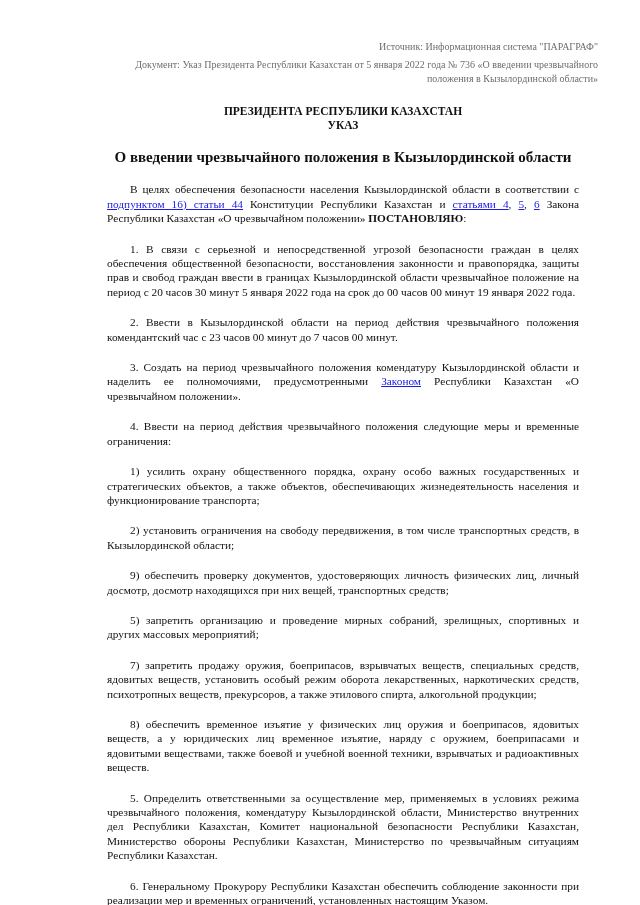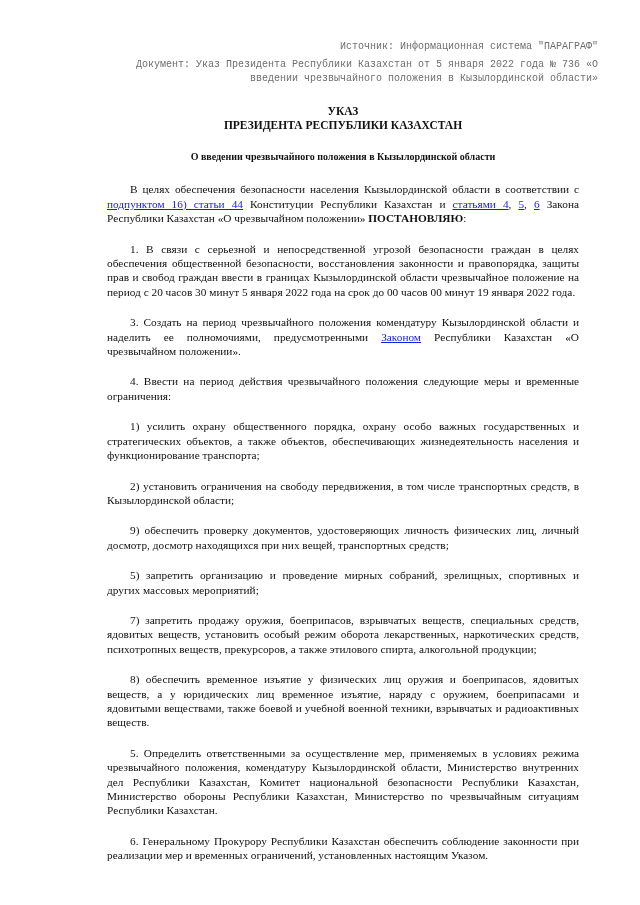"Источник: Информационная система" .meta { font-family: Liberation Mono, monospace -> Liberation Serif, serif }
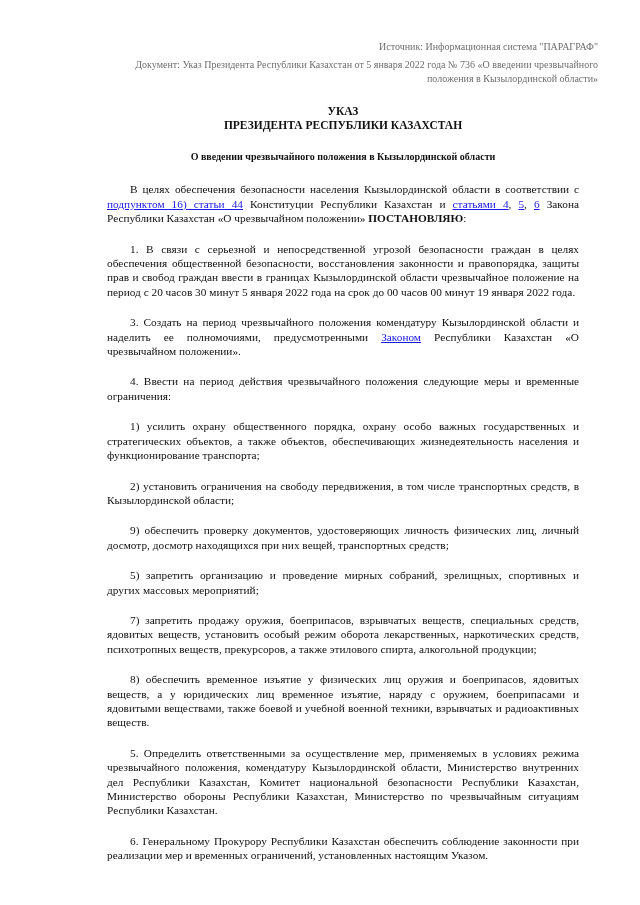"УКАЗ" div.title { order: before "ПРЕЗИДЕНТА РЕСПУБЛИКИ КАЗАХСТАН" -> after "ПРЕЗИДЕНТА РЕСПУБЛИКИ КАЗАХСТАН" }
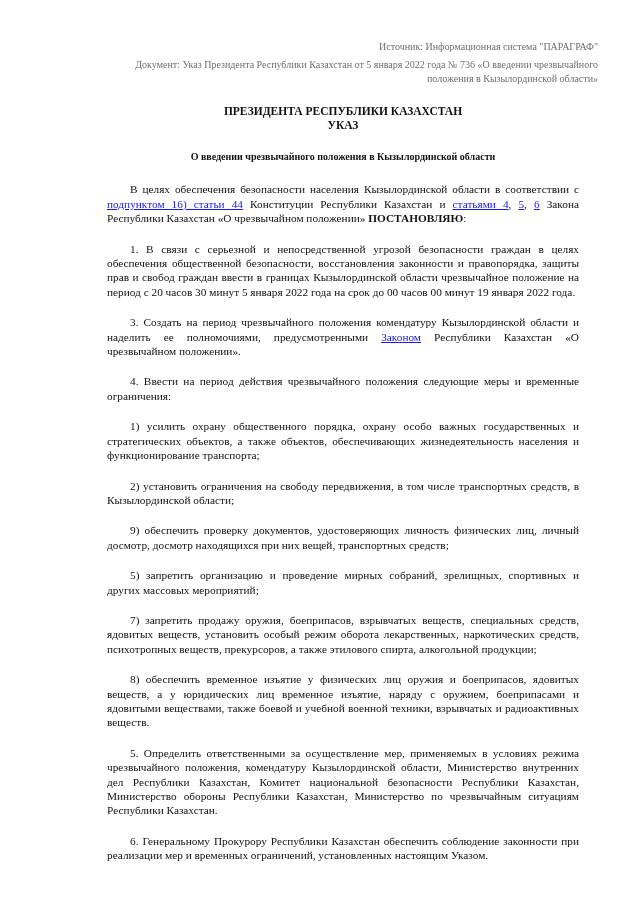"О введении чрезвычайного положения в" .subtitle { font-size: 10px -> 15px }
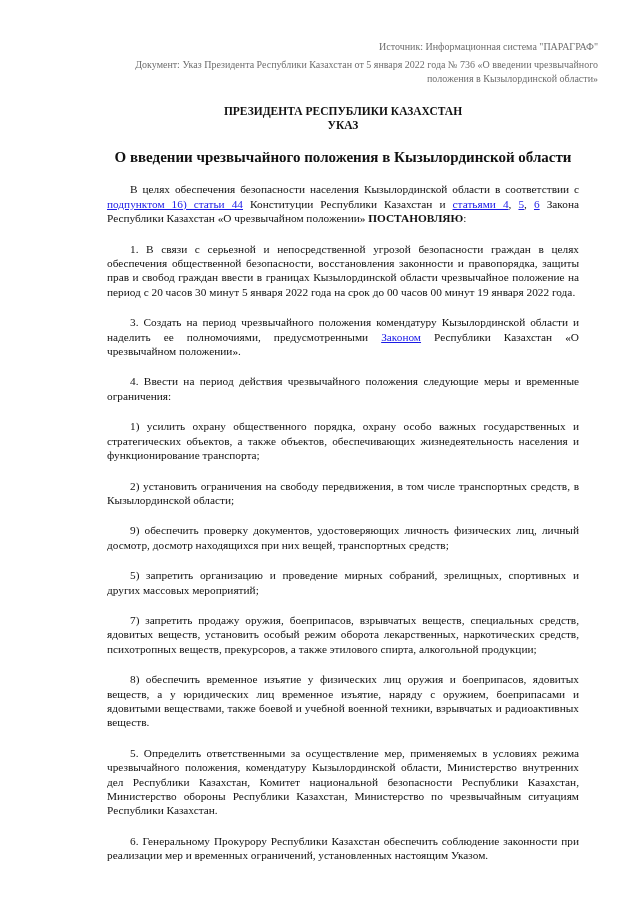"2. Ввести в Кызылординской области" p { html: none -> <p>2. Ввести в Кызылординской области на период действия чрезвычайного положения комендантский час с 23 часов 00 минут до 7 часов 00 минут.</p> }
